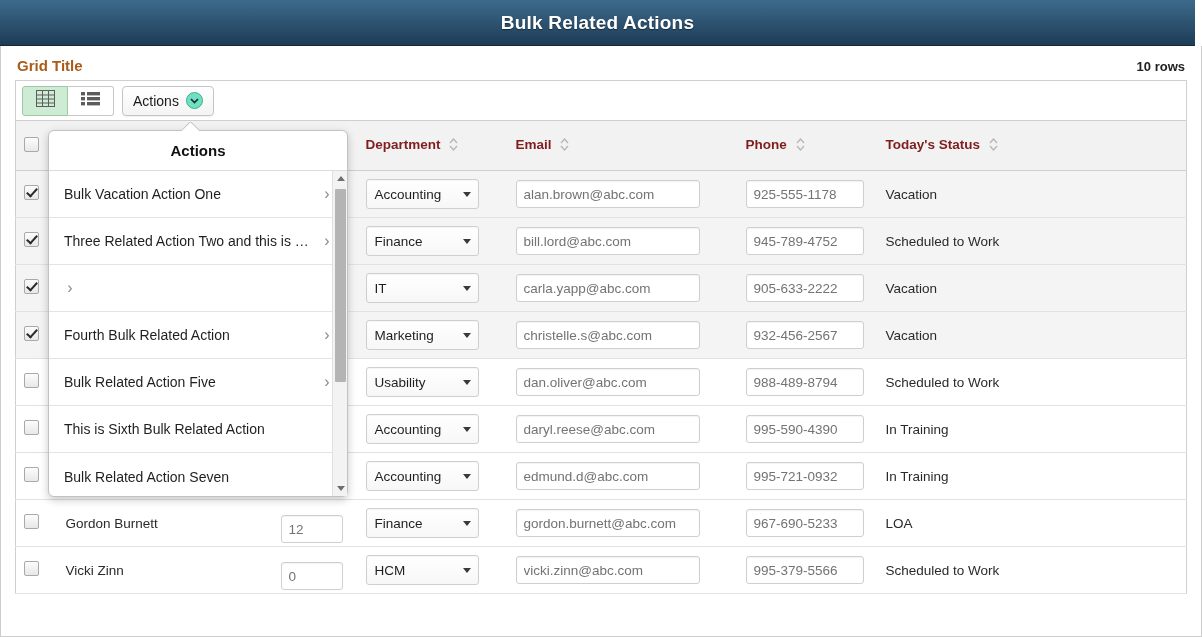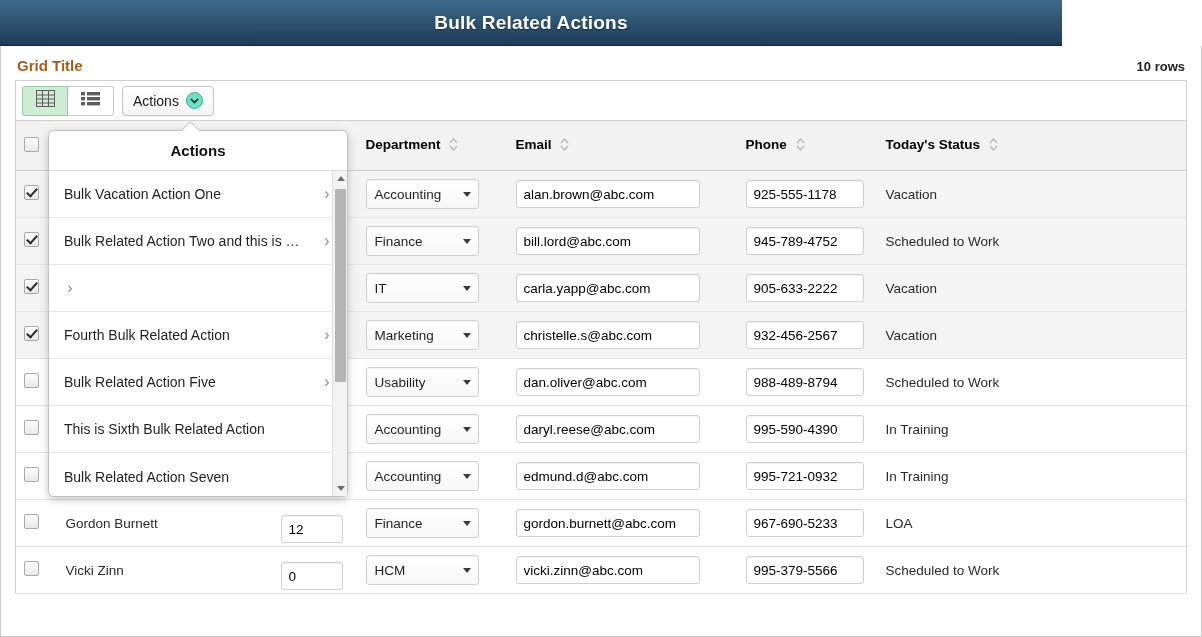"Bulk Related Actions" .titlebar { width: 1062px -> 1195px }
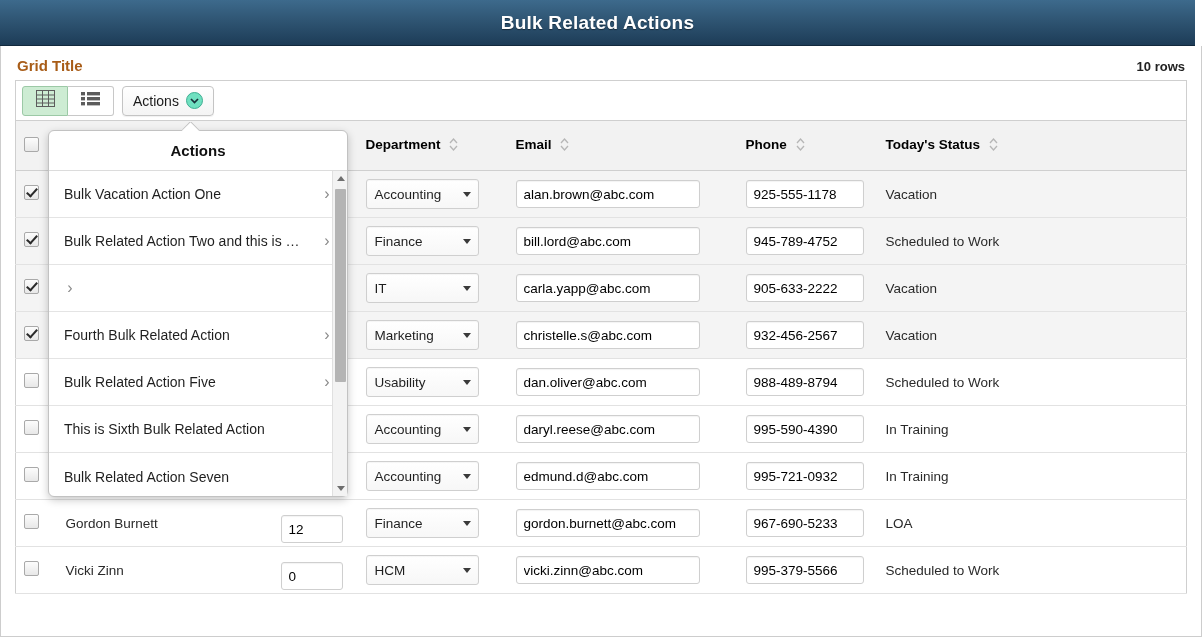"Department" table.grid thead th { color: #000000 -> #7f1d1d }
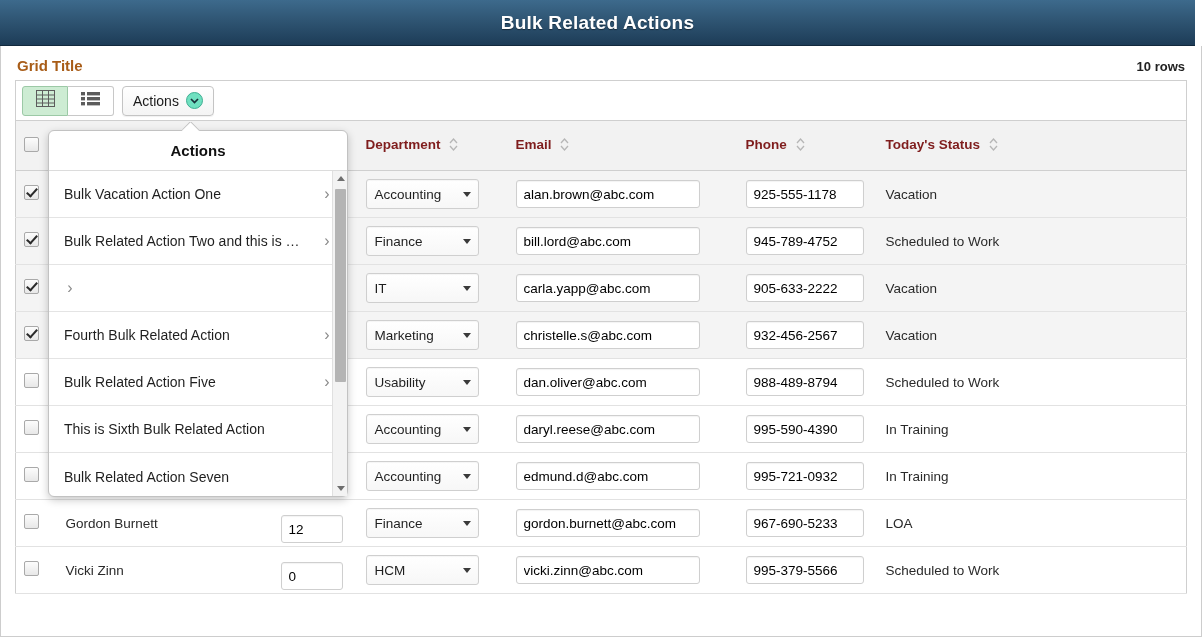"alan.brown@abc.com" .txtinput { color: #000000 -> #737373 }
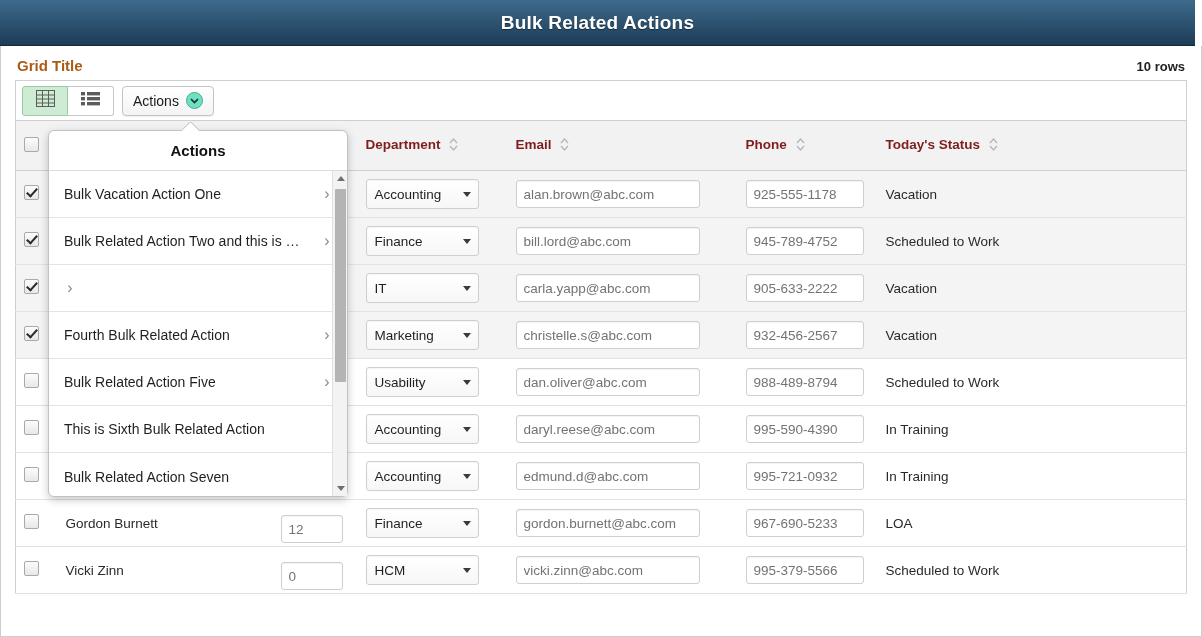"Bulk Related Action Two and" span.lbl { text: Bulk -> Three }
